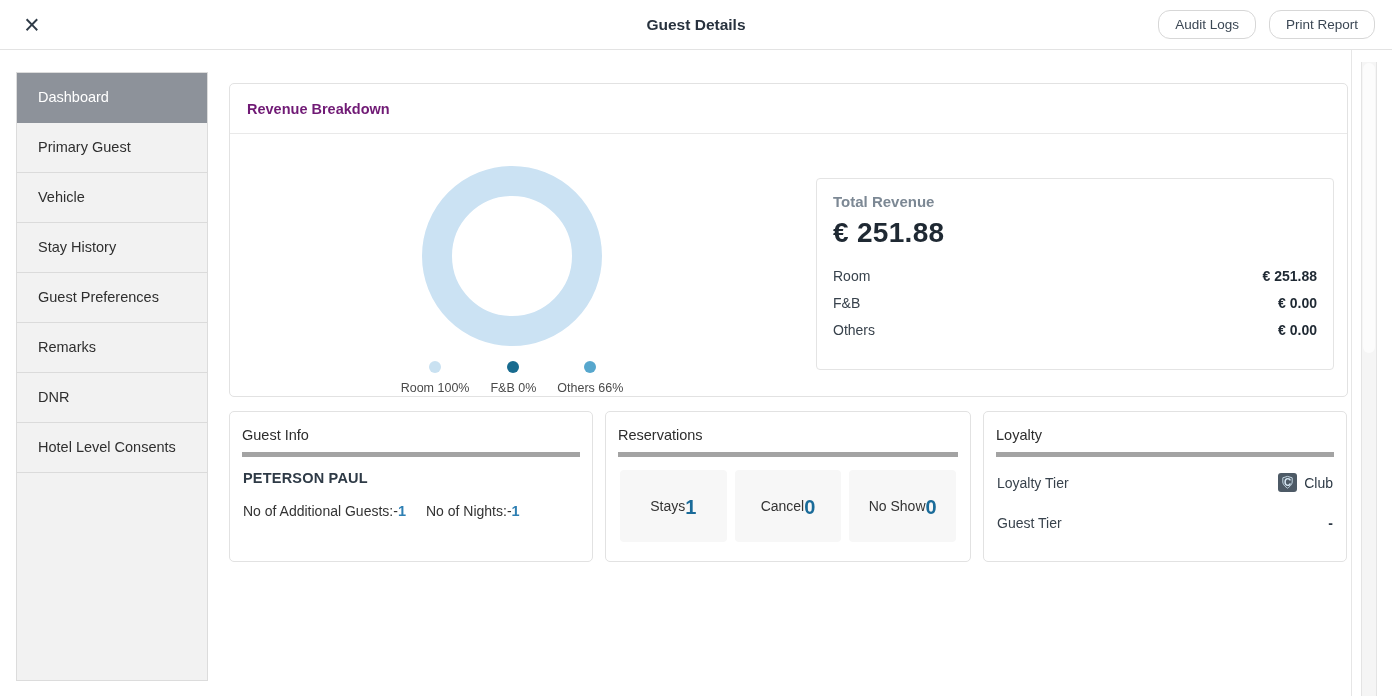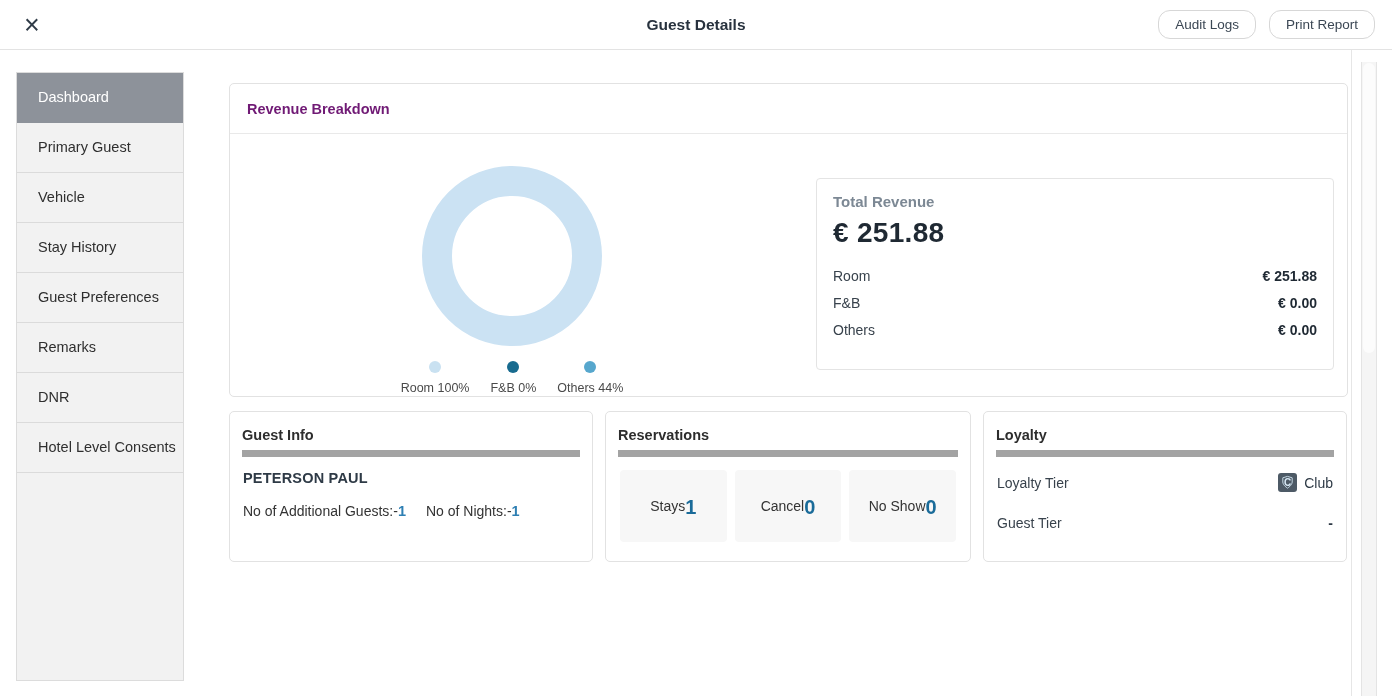"Dashboard" .sidebar { width: 168px -> 192px }
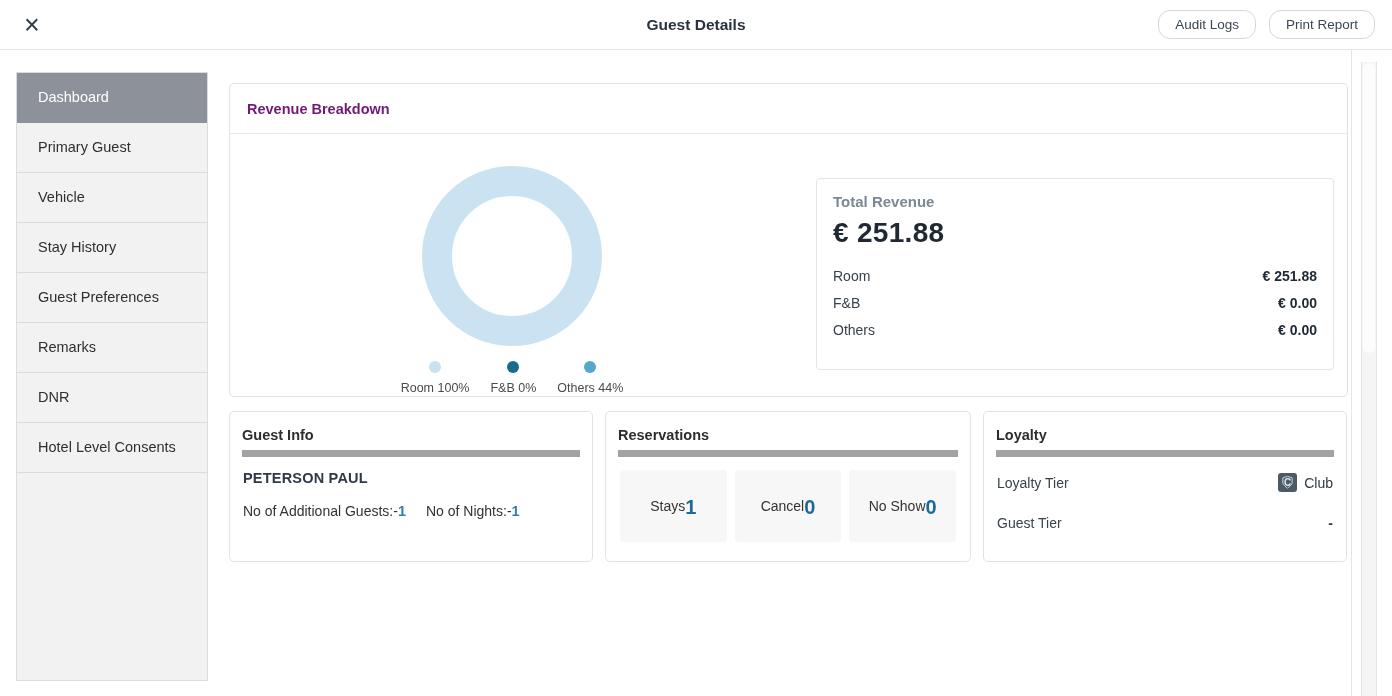"Others 44%" span.legend-label { text: 44% -> 66% }
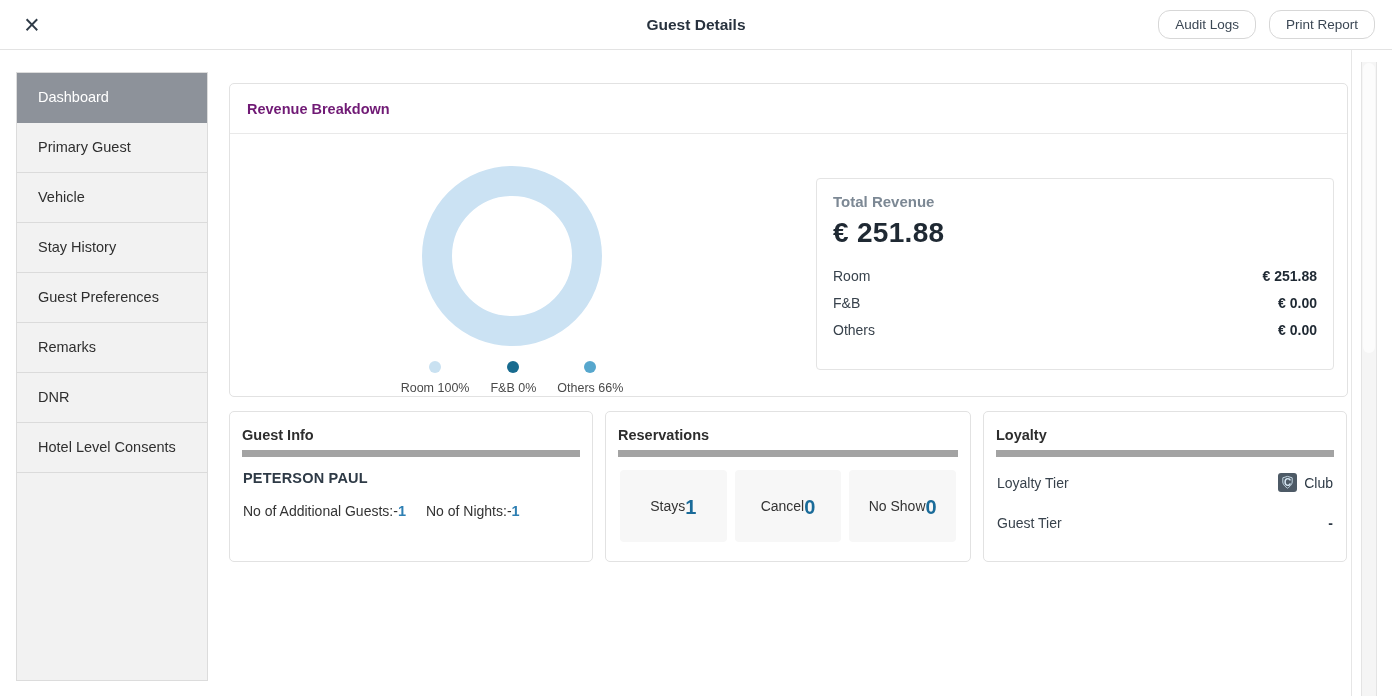"Guest Info" .card-header-sm { border-bottom: 7px solid #a3a3a3 -> 5px solid #a3a3a3; font-weight: bold -> normal }
